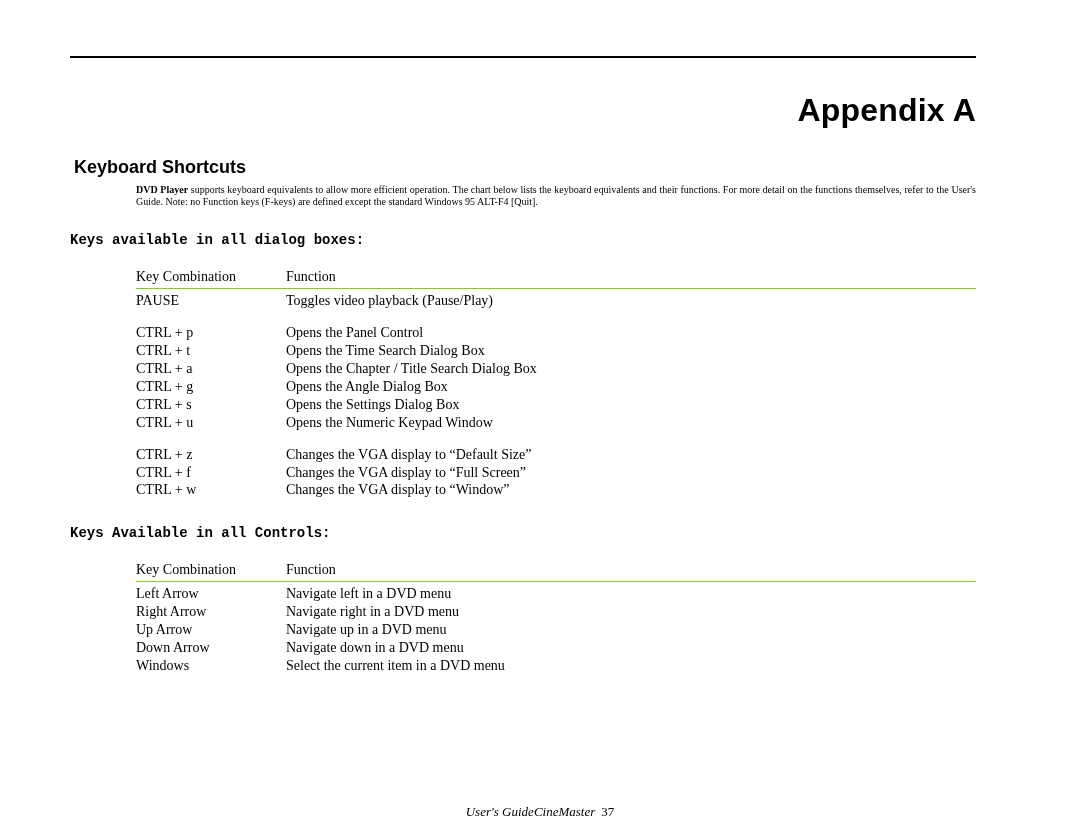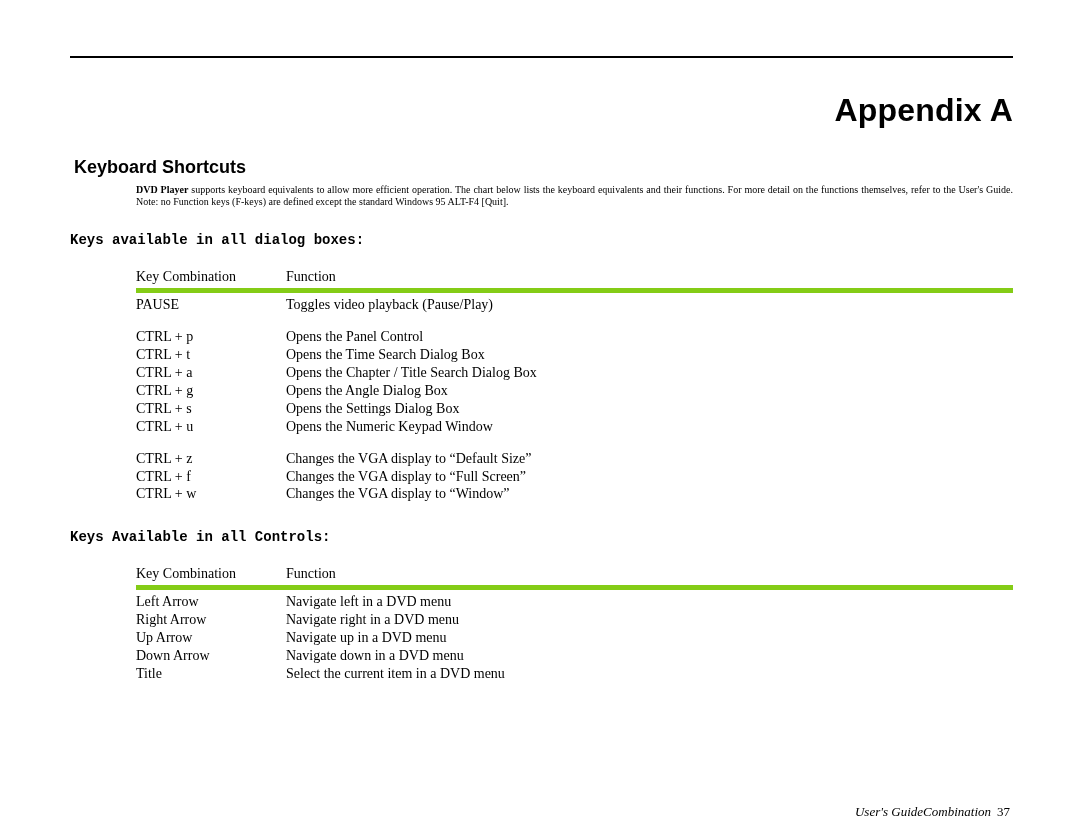"Appendix A" .page { padding: 56px 67px 0 70px -> 56px 104px 0 70px }
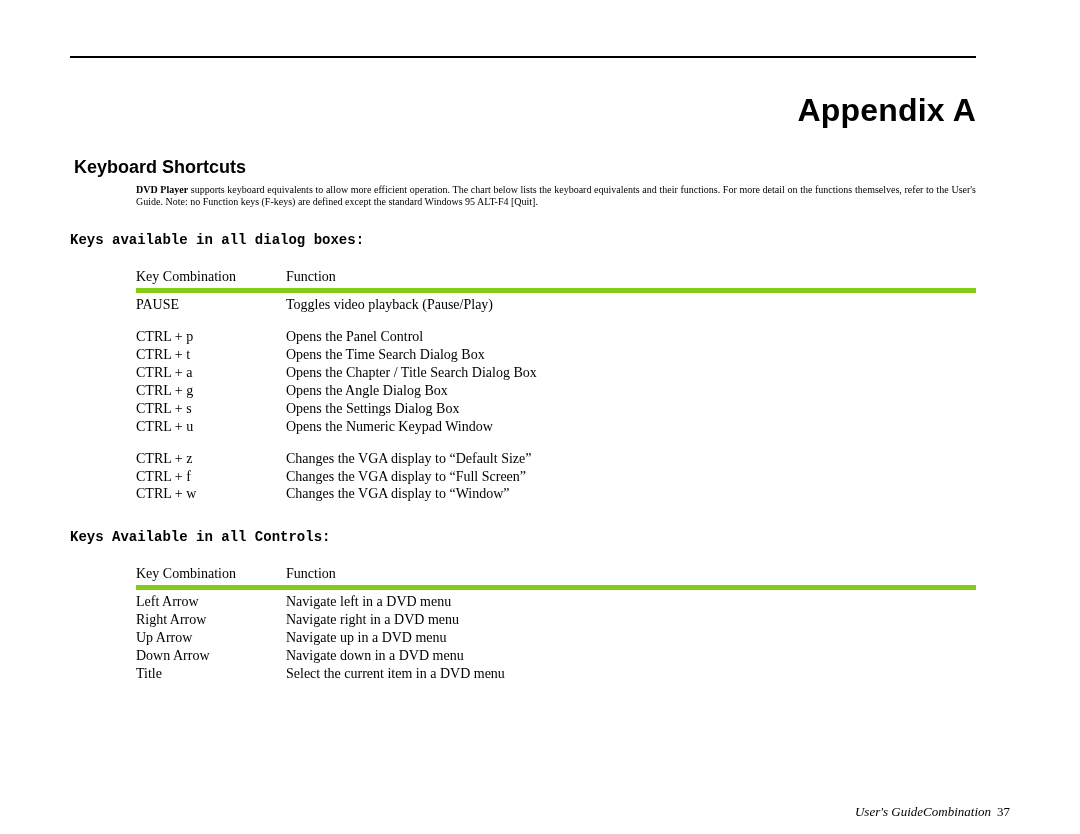"Key Combination" .kv-row.header { border-bottom: 5px solid #84cc16 -> 1px solid #84cc16 }
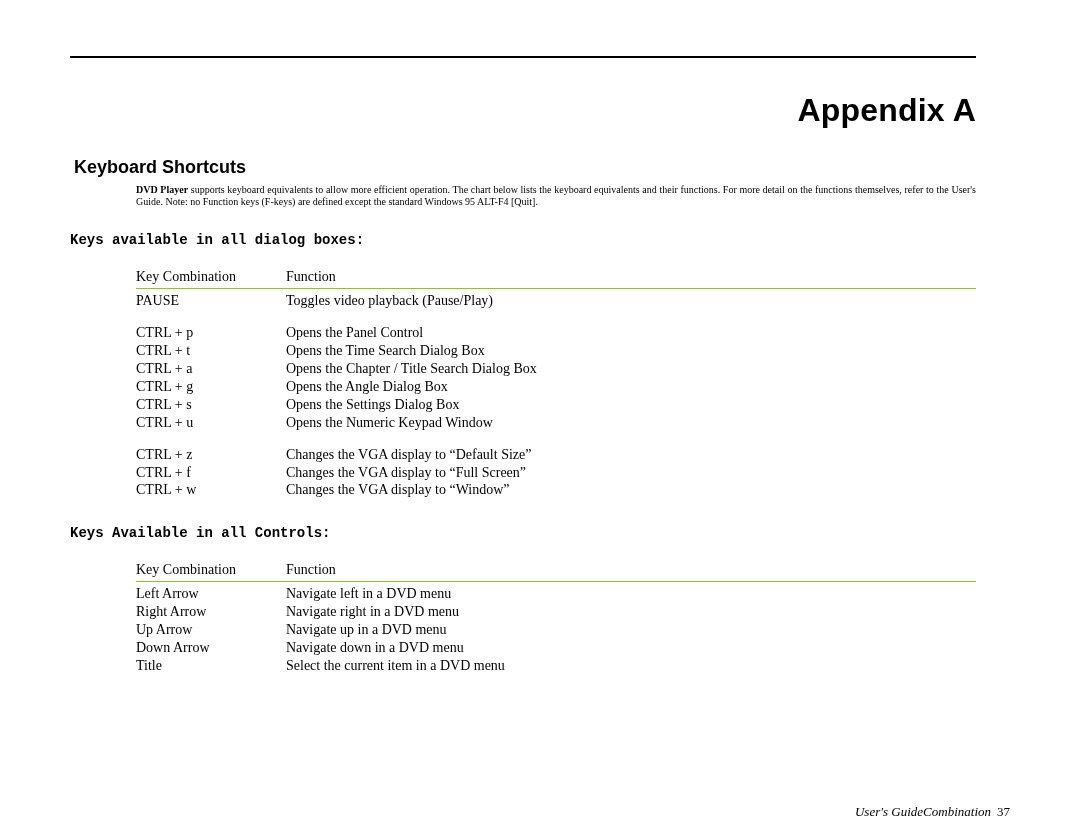"Title" div.kv-key { text: Title -> Windows }
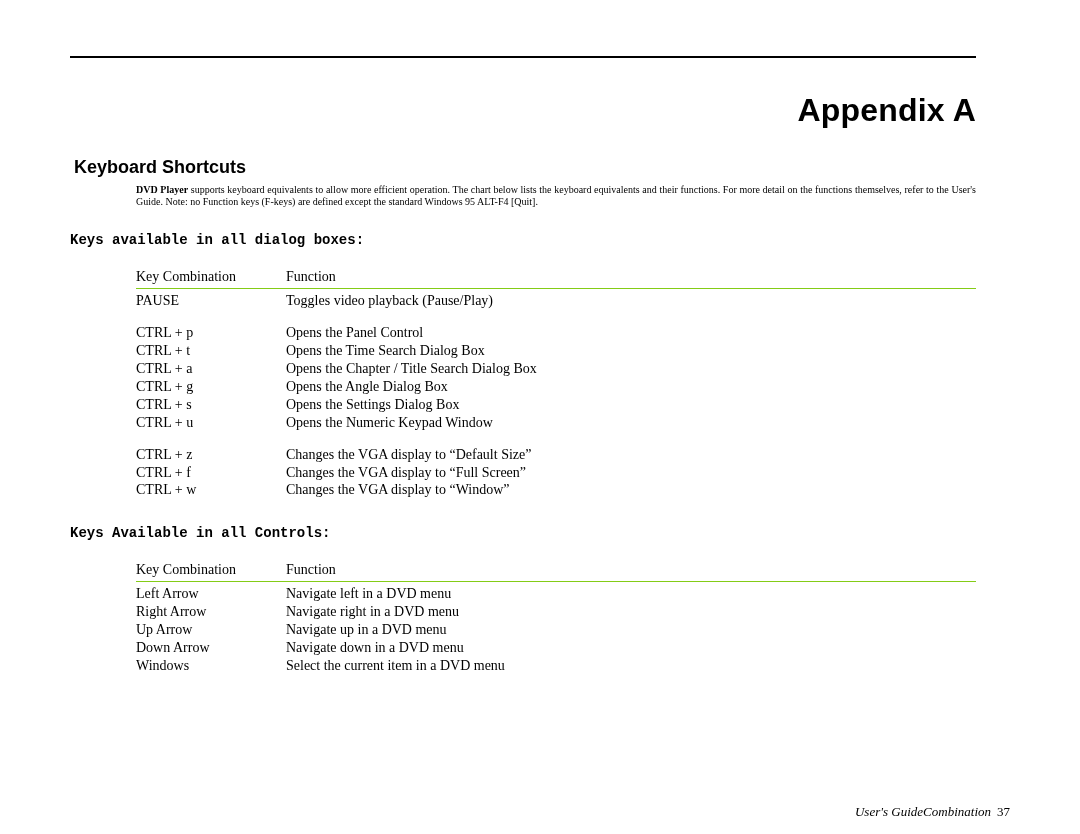"User's Guide" .footer { justify-content: flex-end -> center }
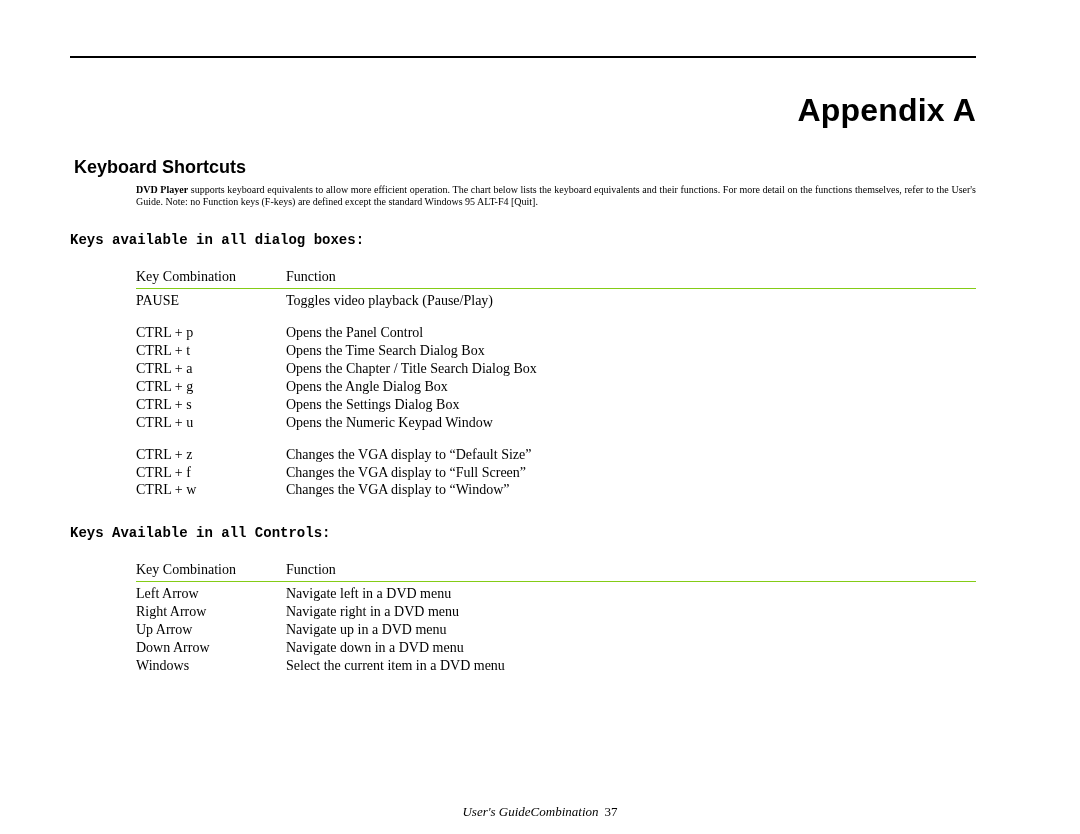"Combination" span { text: Combination -> CineMaster }
